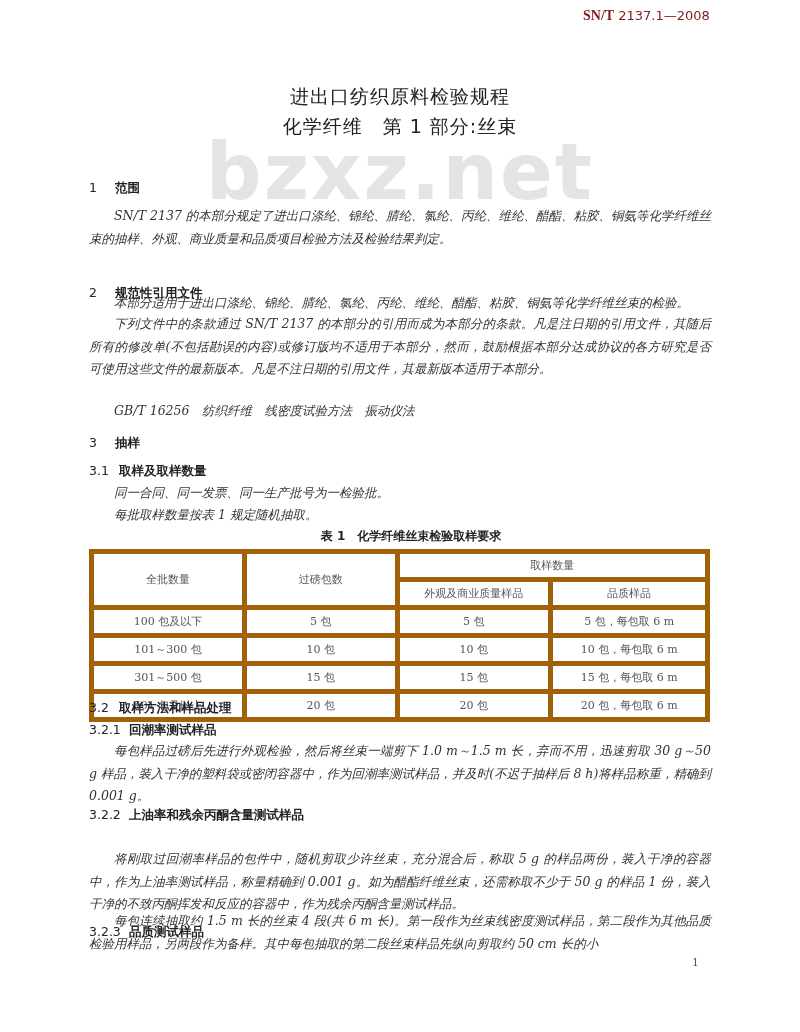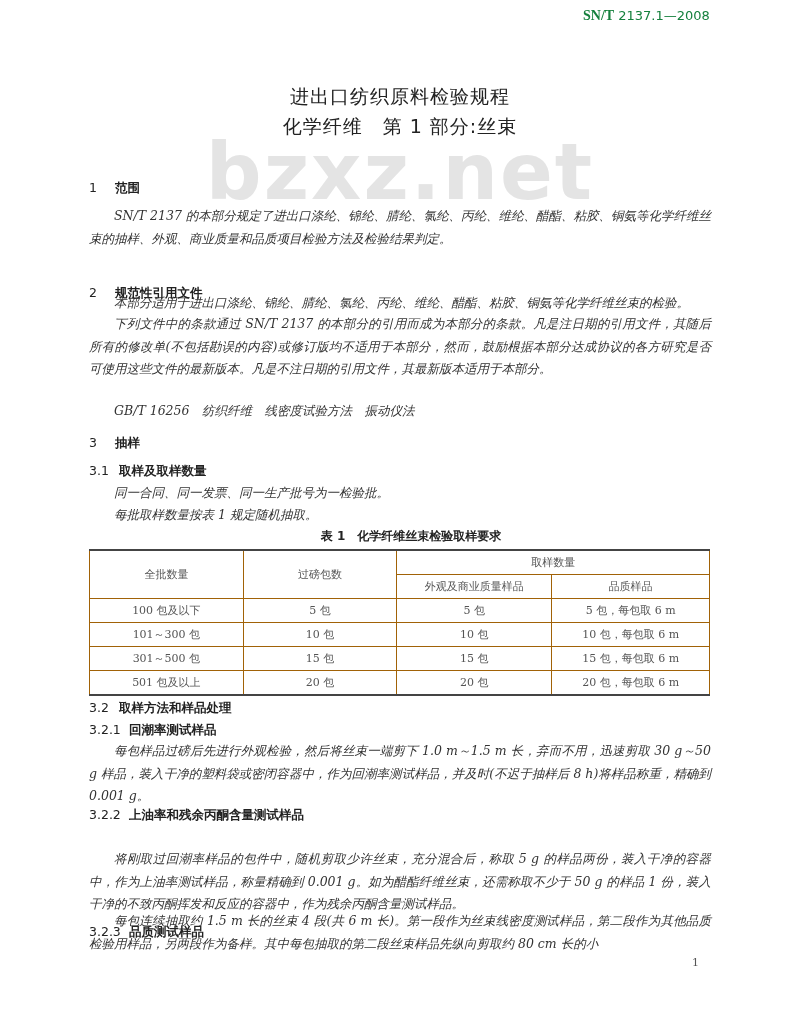"SN/T 2137.1—2008" .std-code { color: #15803d -> #7f1d1d }
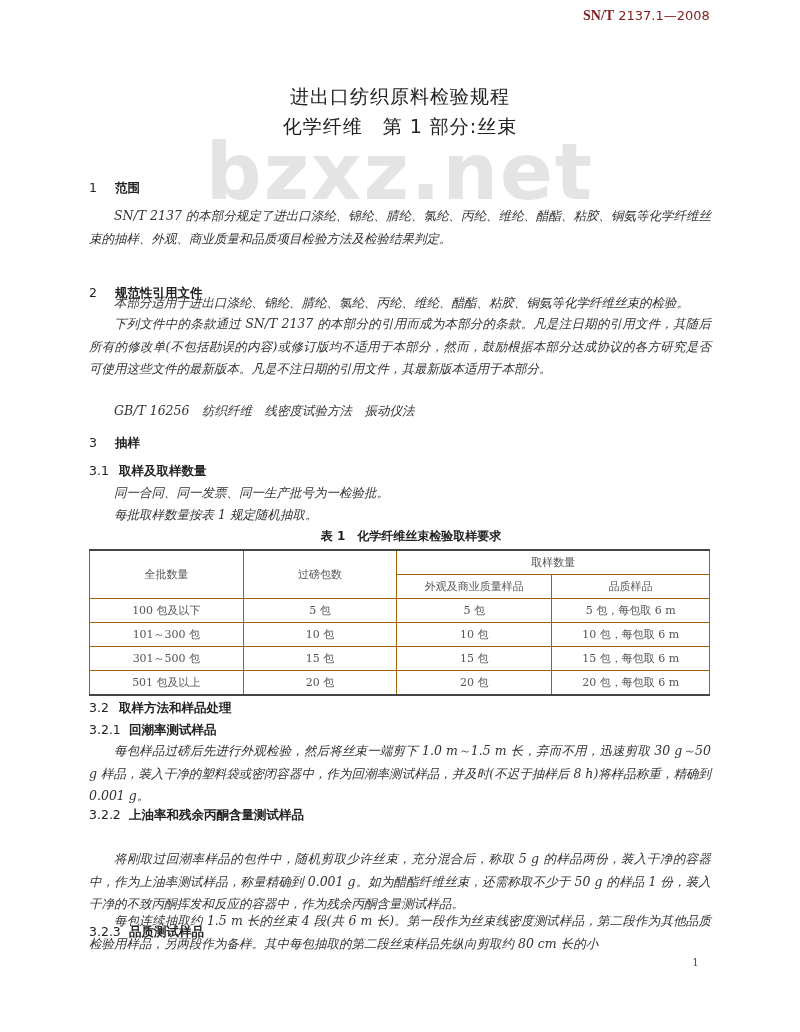"取样数量" table.sample td, table.sample th { border: 1px solid #a16207 -> 5px solid #a16207 }
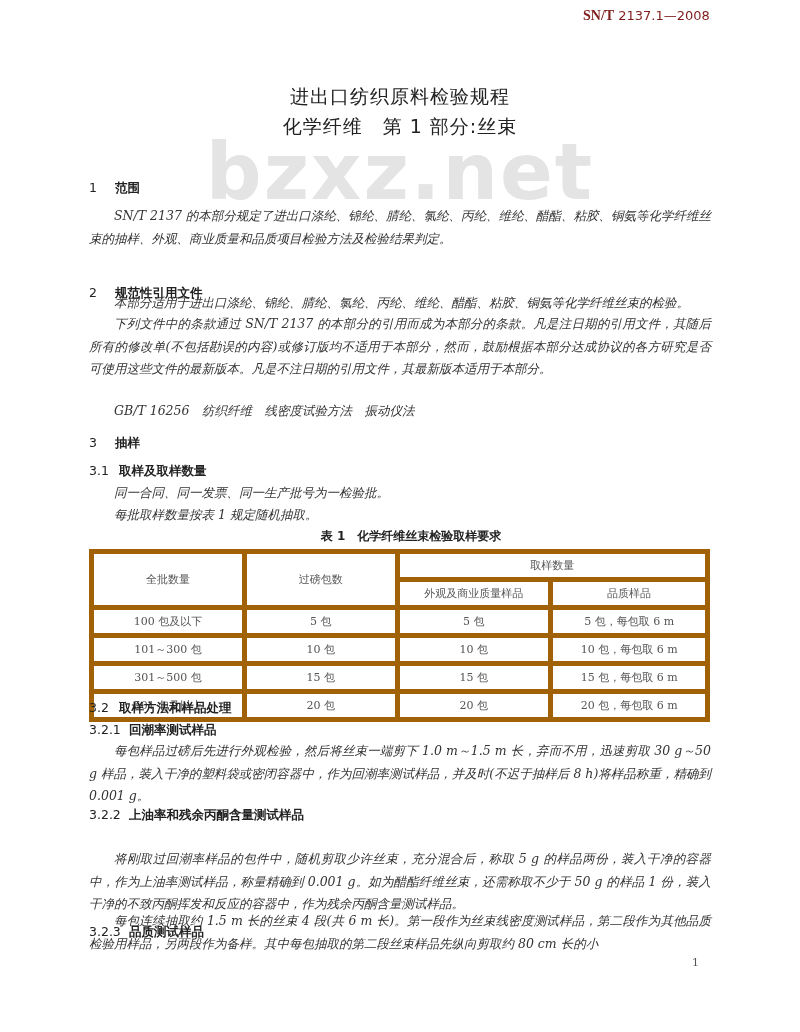"每包连续抽取约 1.5 m 长的丝束 4" div.para { text: 80 -> 50 }
